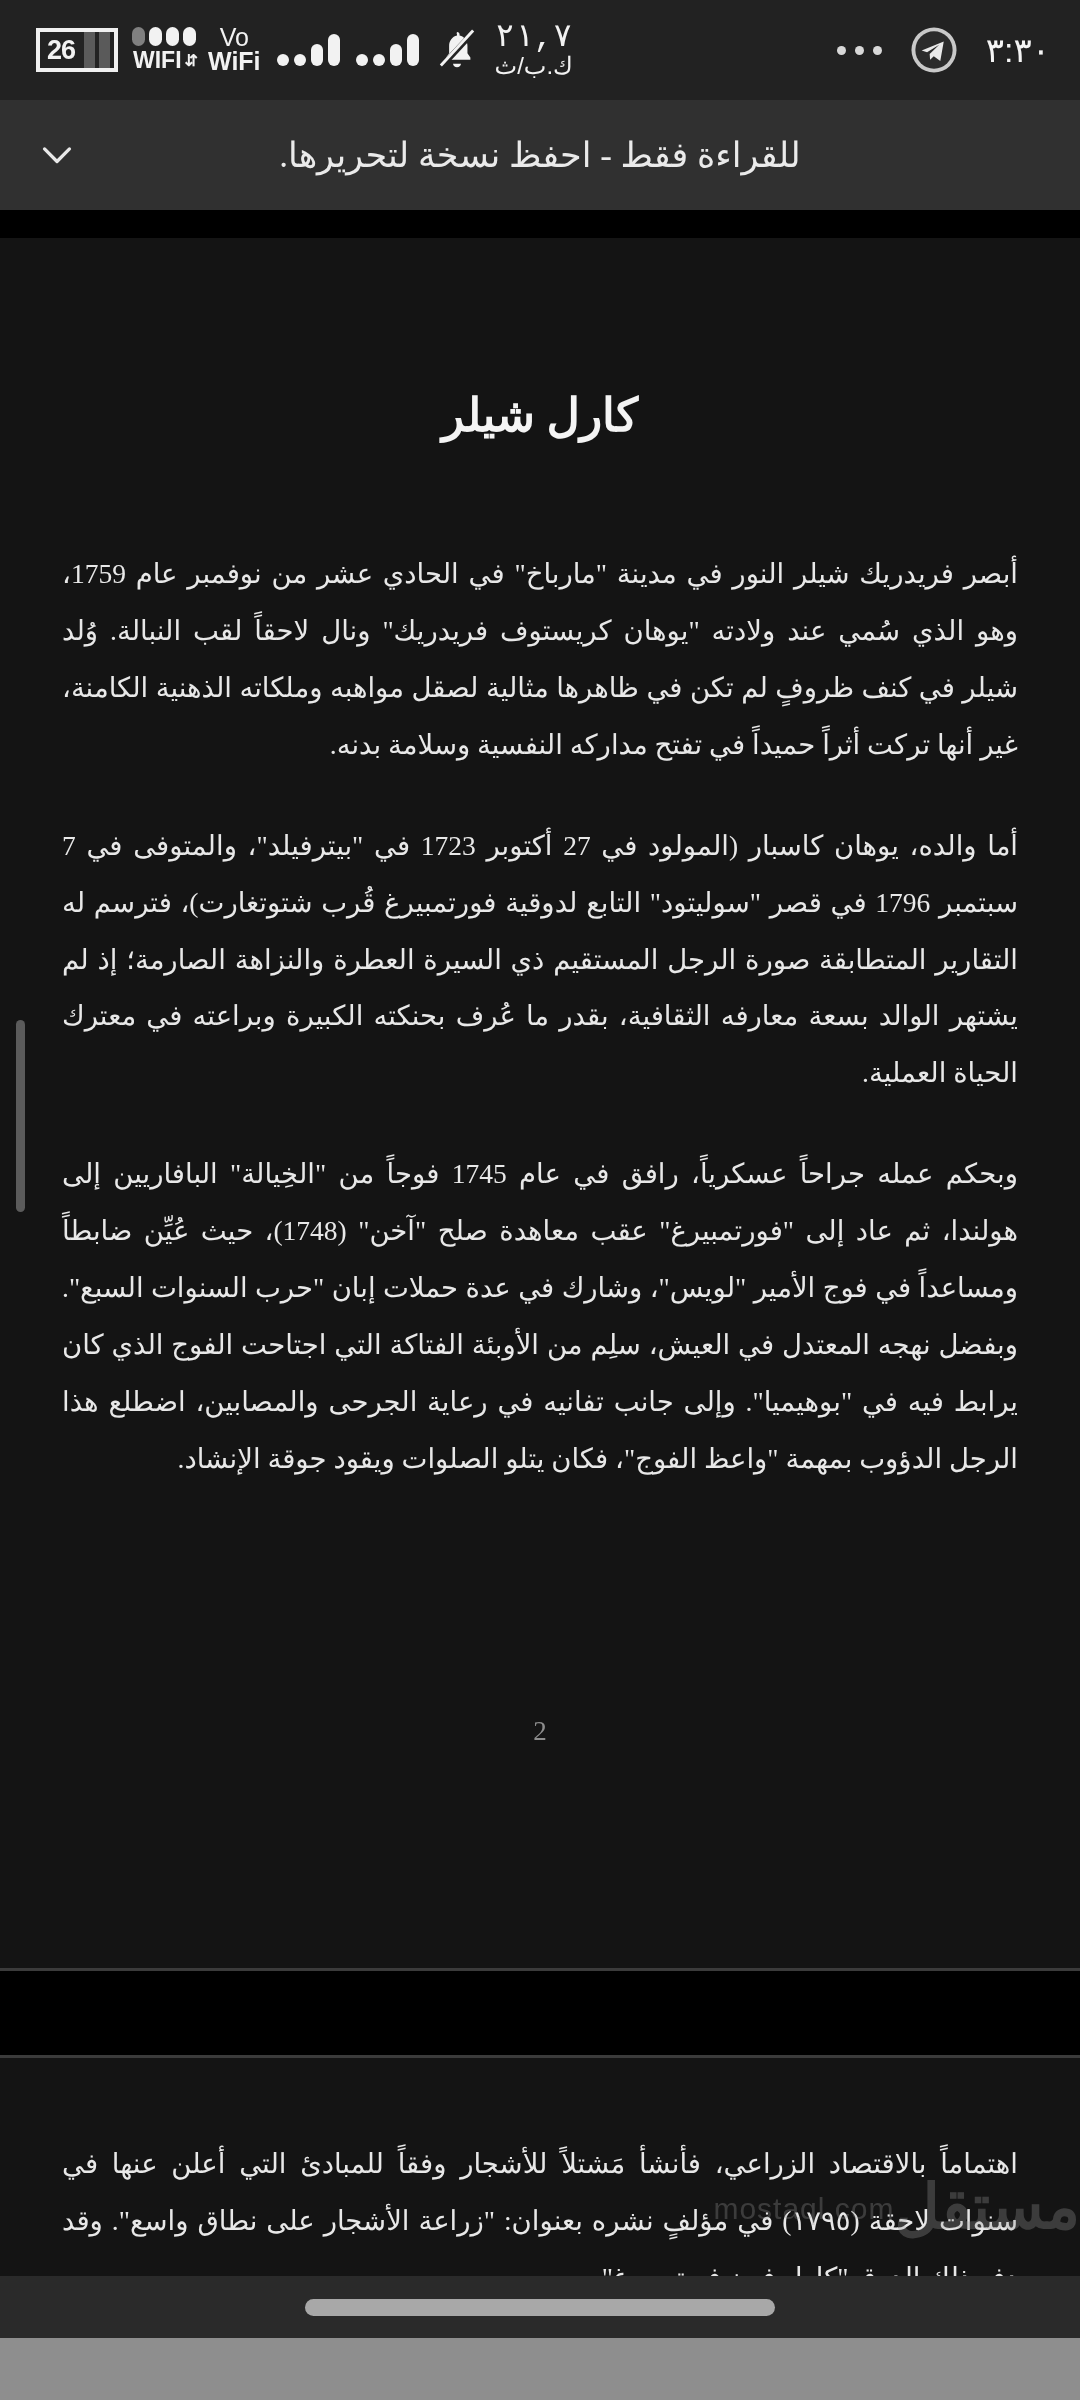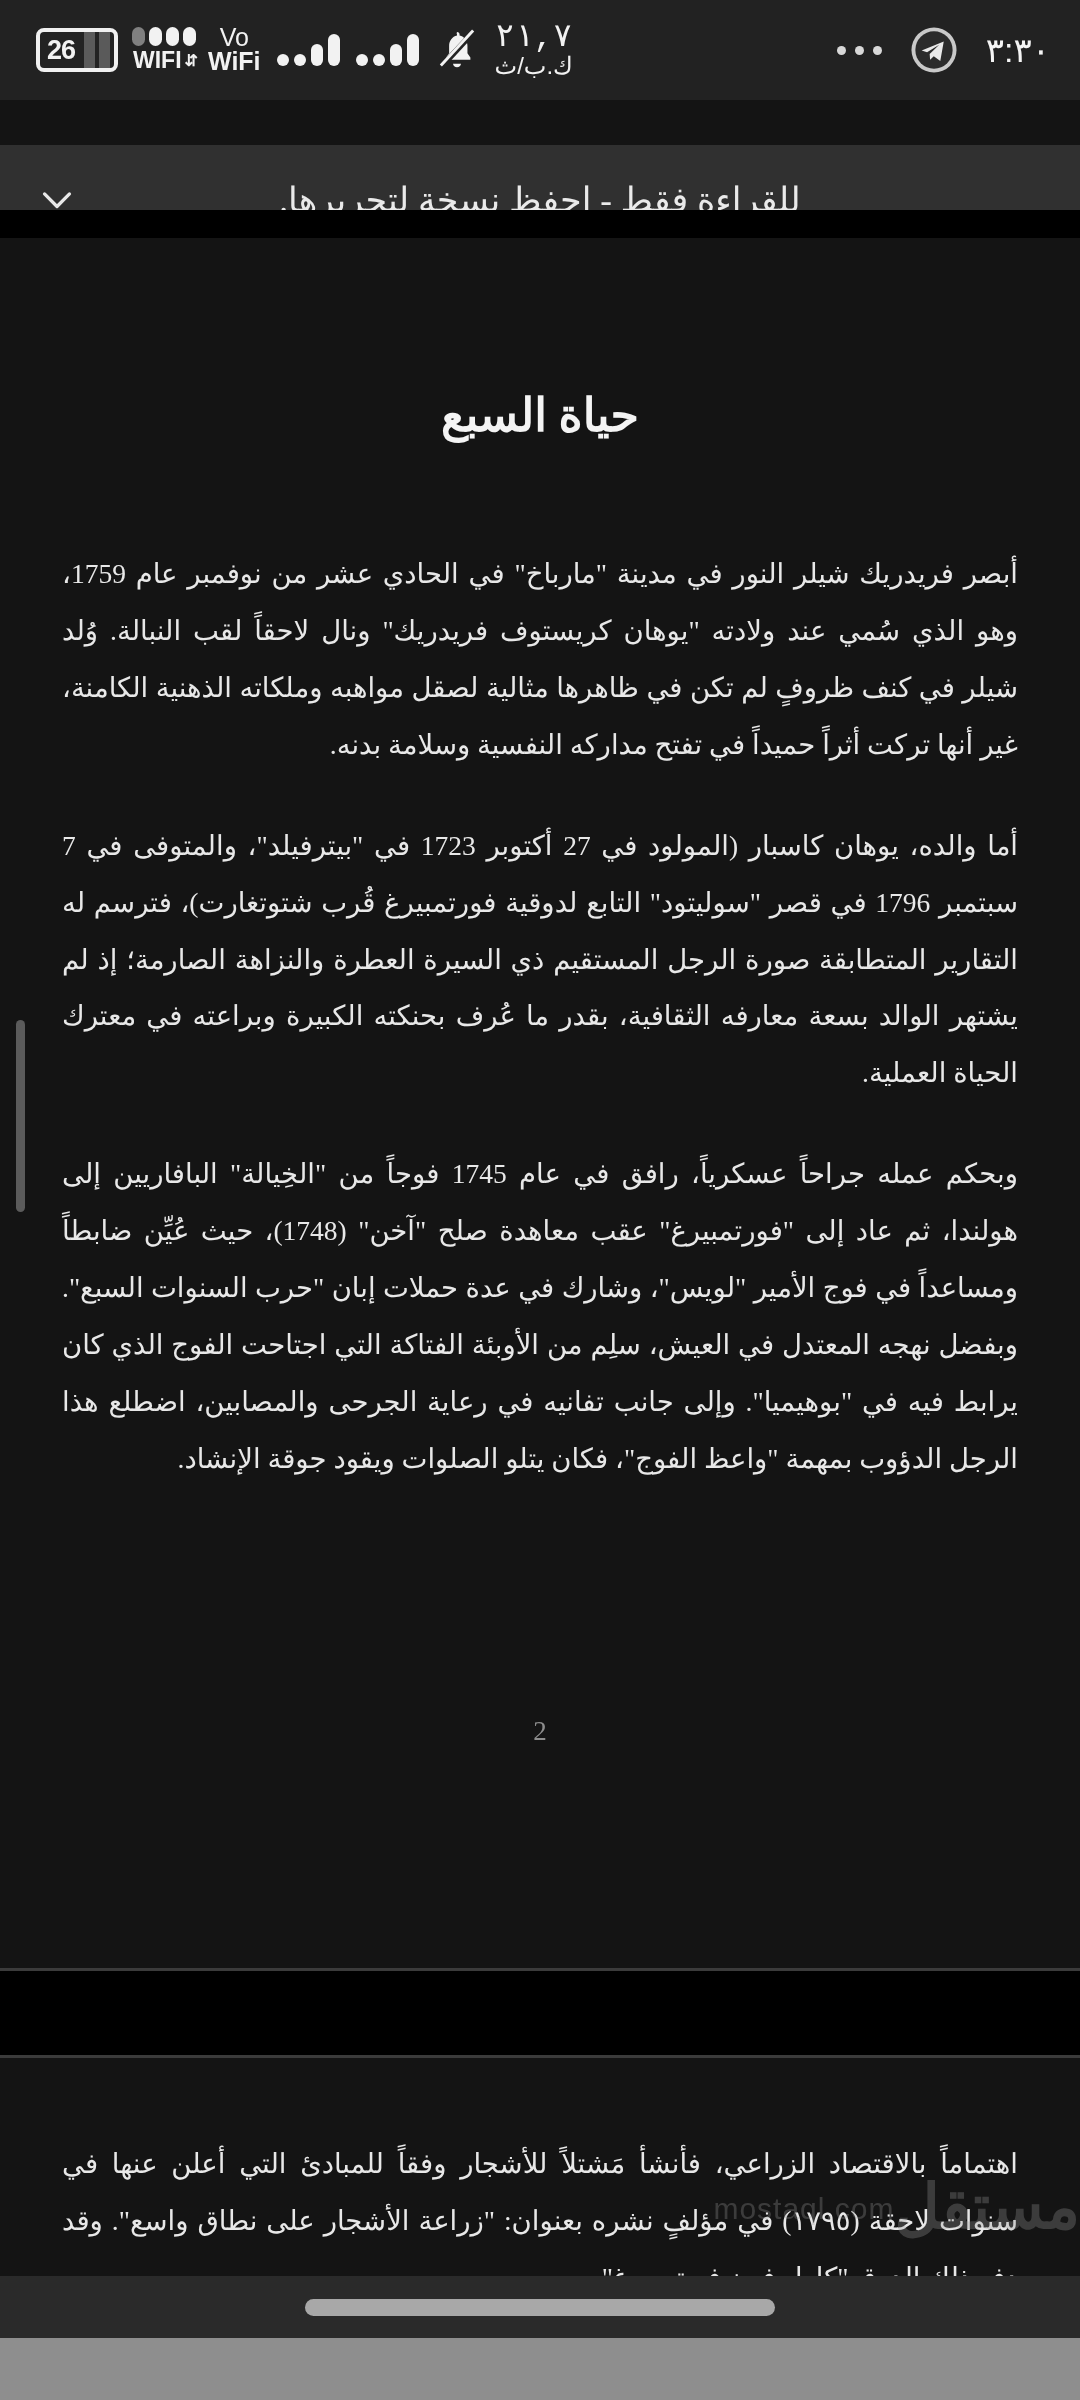"26" .battery { border-radius: 8px -> 0 }
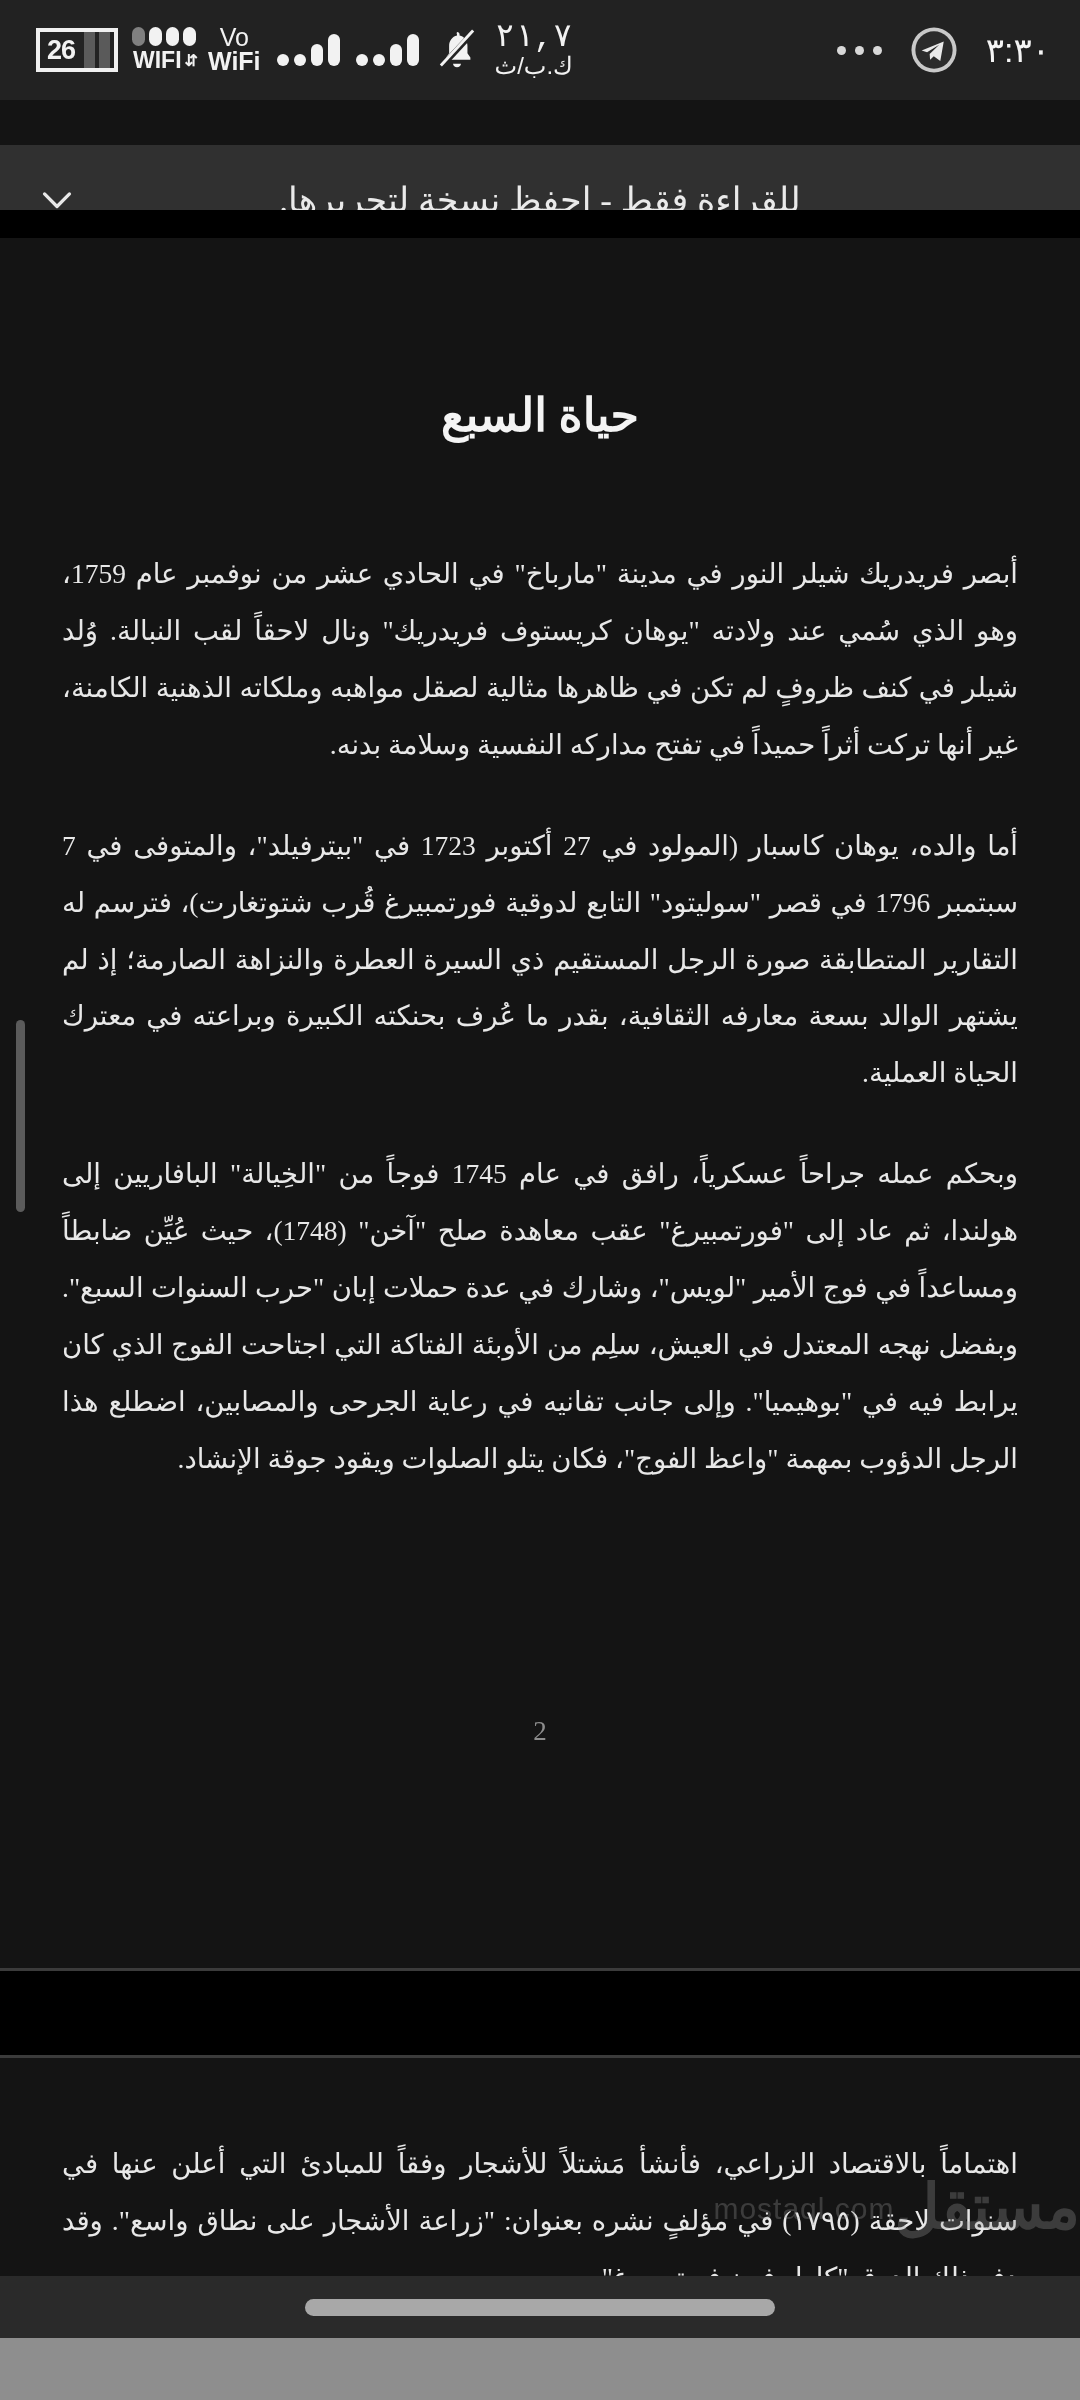"للقراءة فقط - احفظ نسخة" .appbar { margin-top: 45px -> none }
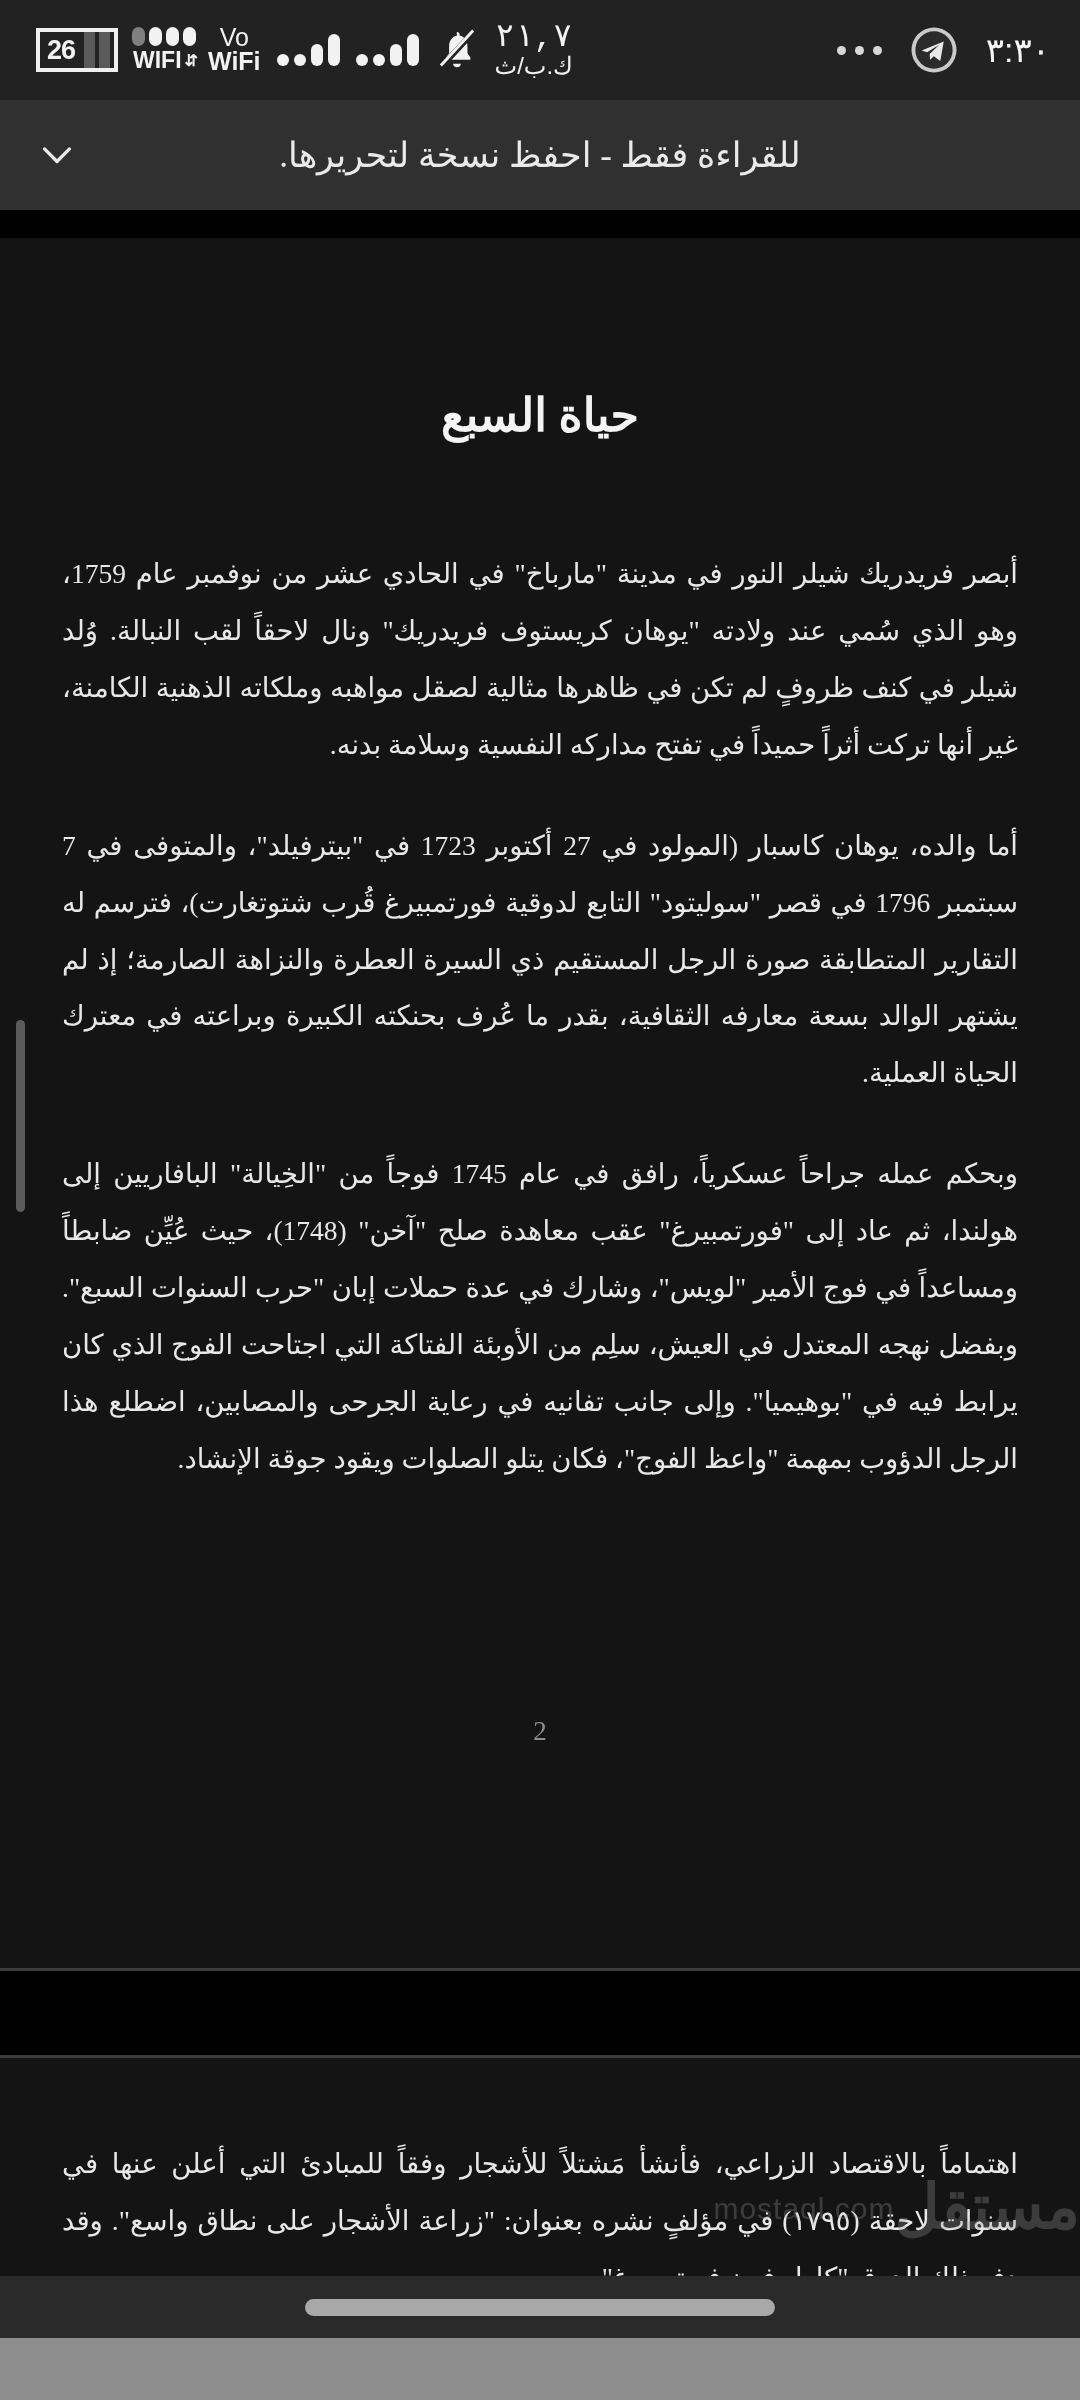"حياة السبع" div.doc-title { text: حياة السبع -> كارل شيلر }
